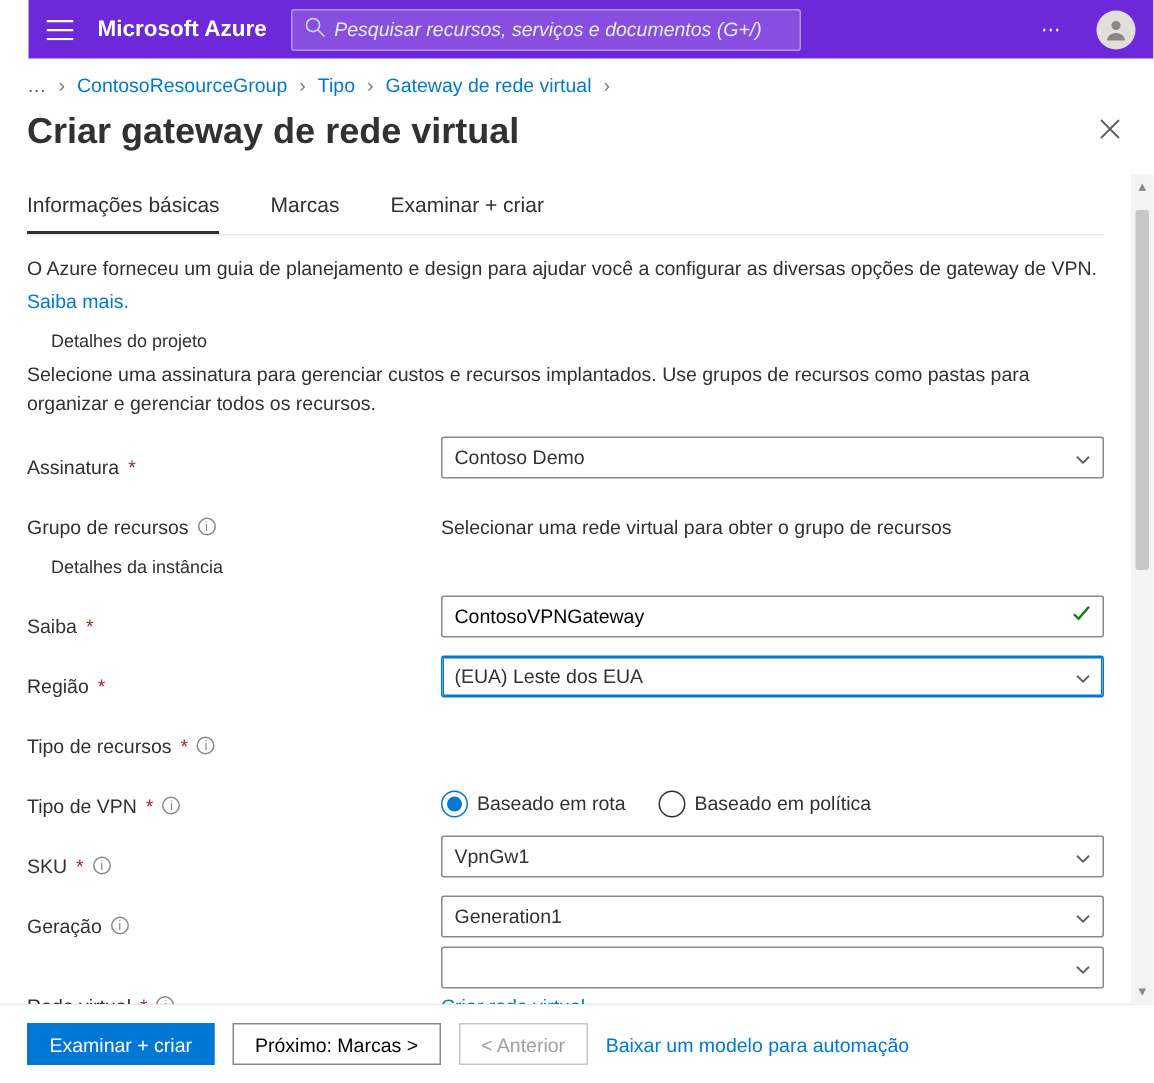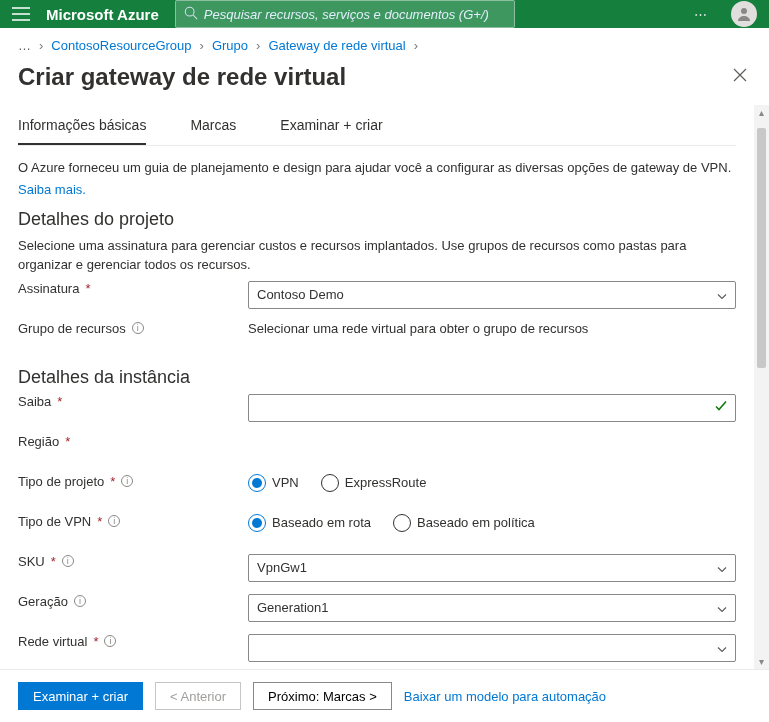"Microsoft Azure" .header { background: #15803d -> #6d28d9; height: 28px -> 39px; margin-left: none -> 19px }
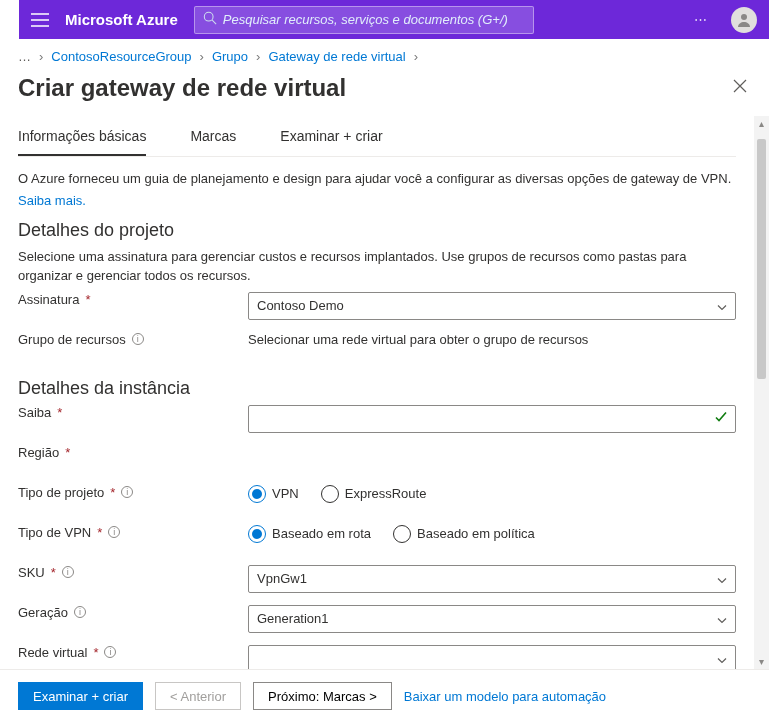"Grupo" a { text: Grupo -> Tipo }
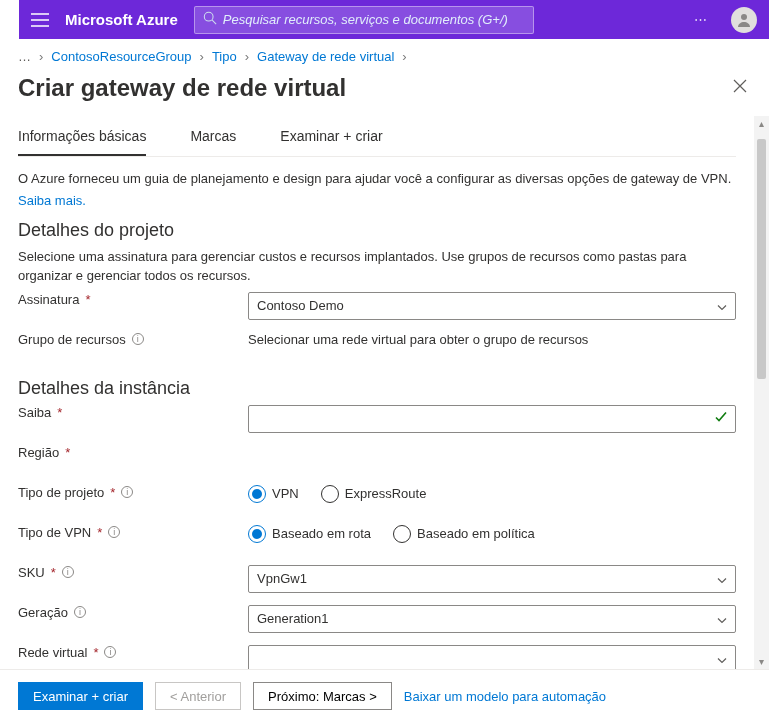"Informações básicas" .tabs { gap: 44px -> 34px }
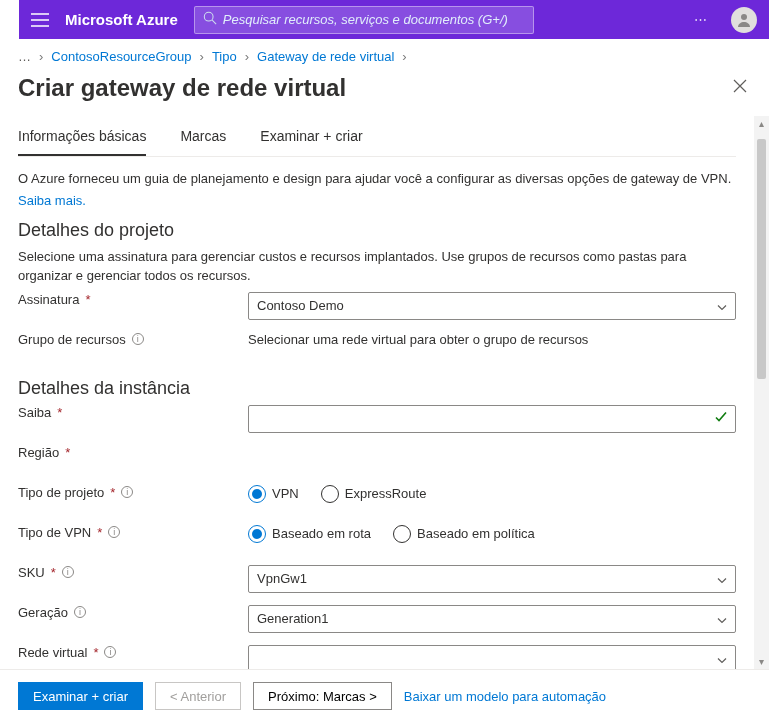"Detalhes do projeto" .section-head { font-size: 18px -> 12px; margin: 12px 0 6px 0 -> 12px 0 6px 16px }
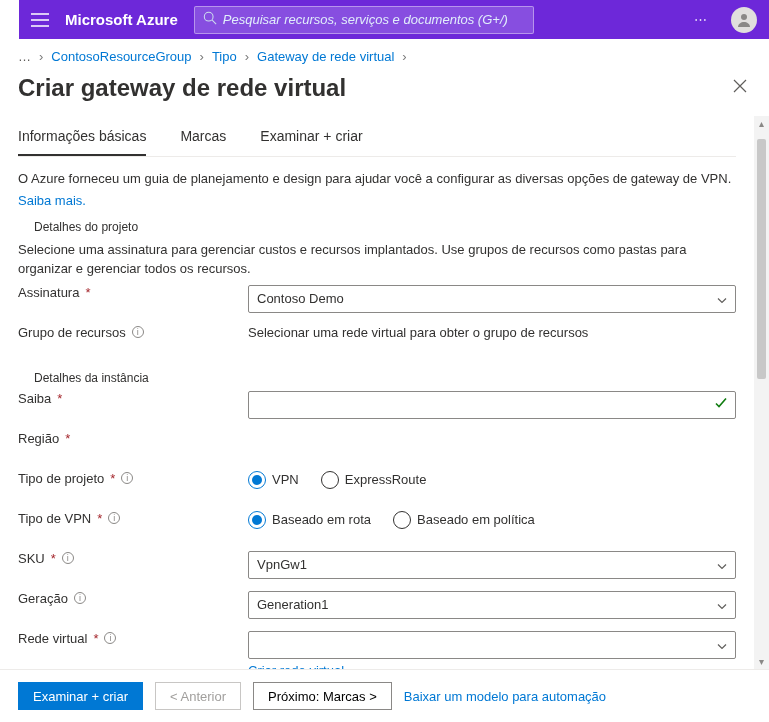"Assinatura" .form-row { align-items: flex-start -> flex-end; gap: none -> 46px }
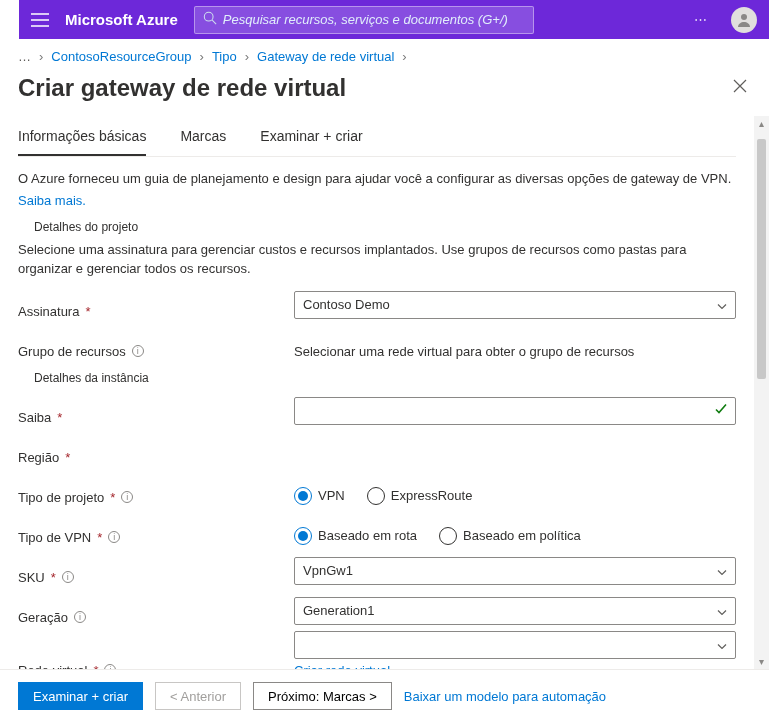"ContosoVPNGateway" input { html: none -> <input> }
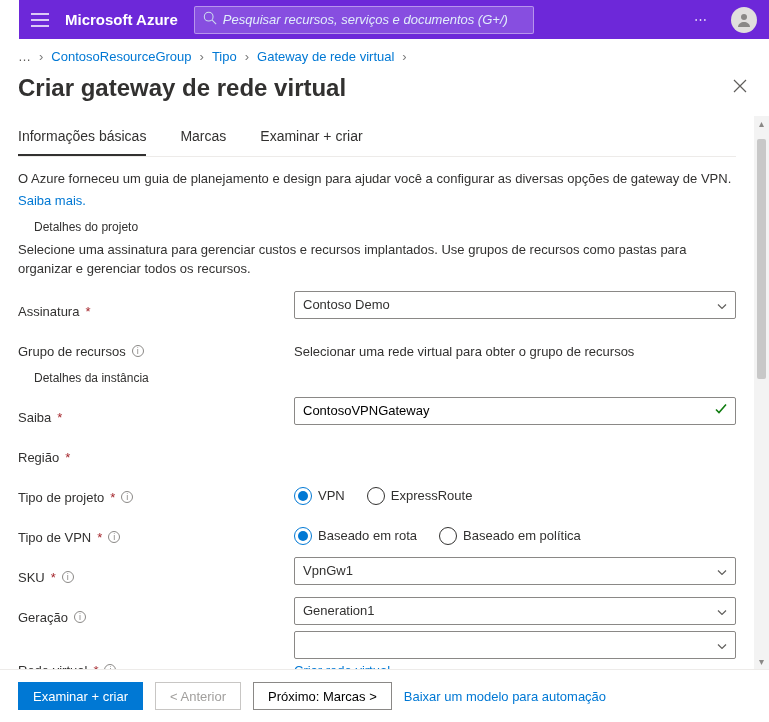"(EUA) Leste dos EUA" div.form-control { html: none -> <div> <div> <span>(EUA) Leste dos EUA</span> <span><svg> <path></path> </svg></span> </div> </div> }
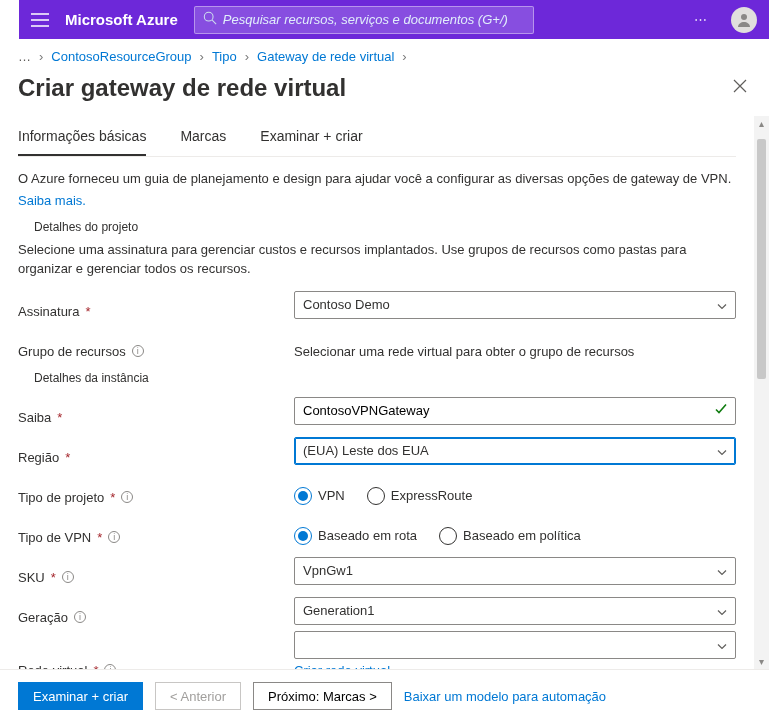"Tipo de projeto" span { text: projeto -> recursos }
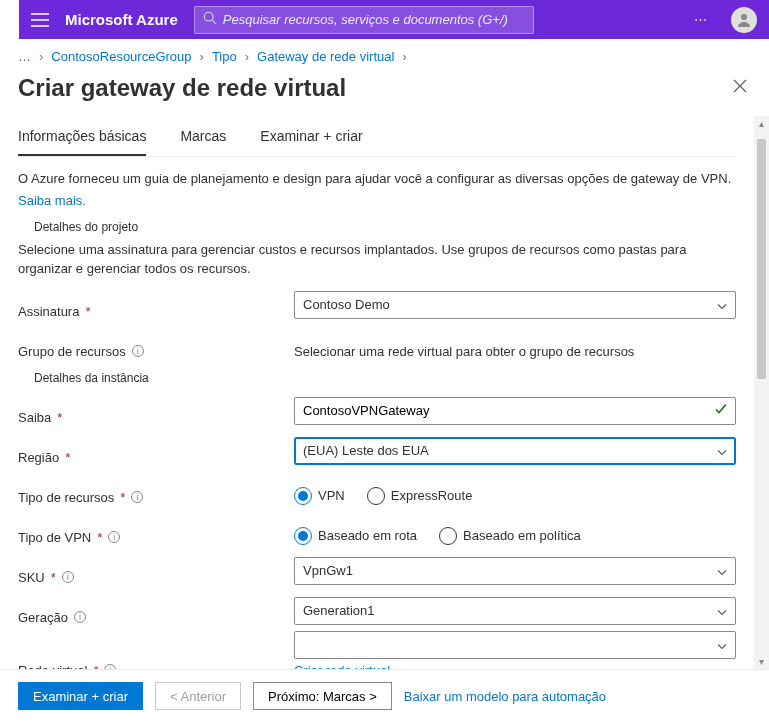"VPN" div.form-control { html: <div> <div> <label> <span> <span></span> </span> <span>VPN</span> </label> <label> <span></span> <span>ExpressRoute</span> </label> </div> </div> -> none }
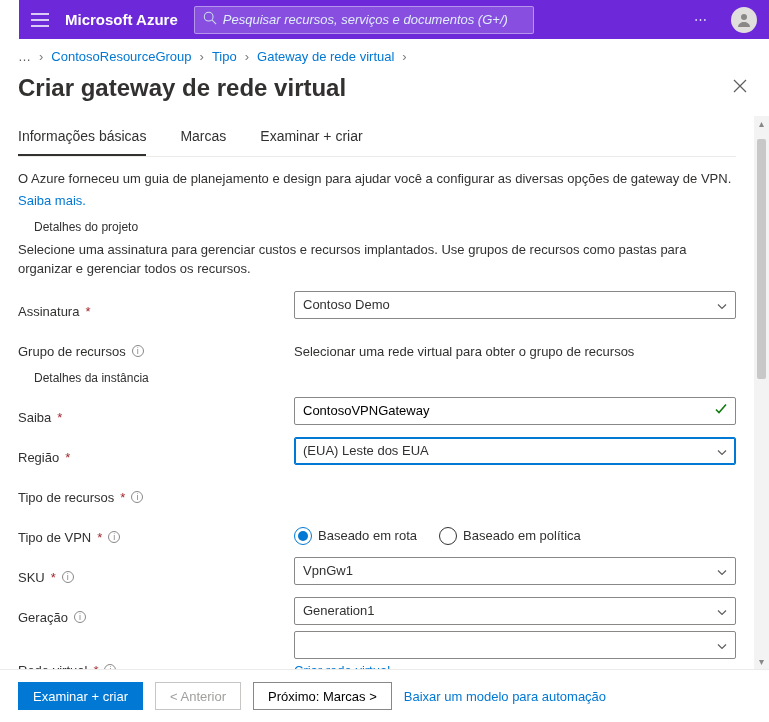"< Anterior" button.btn { order: before "Próximo: Marcas >" -> after "Próximo: Marcas >" }
